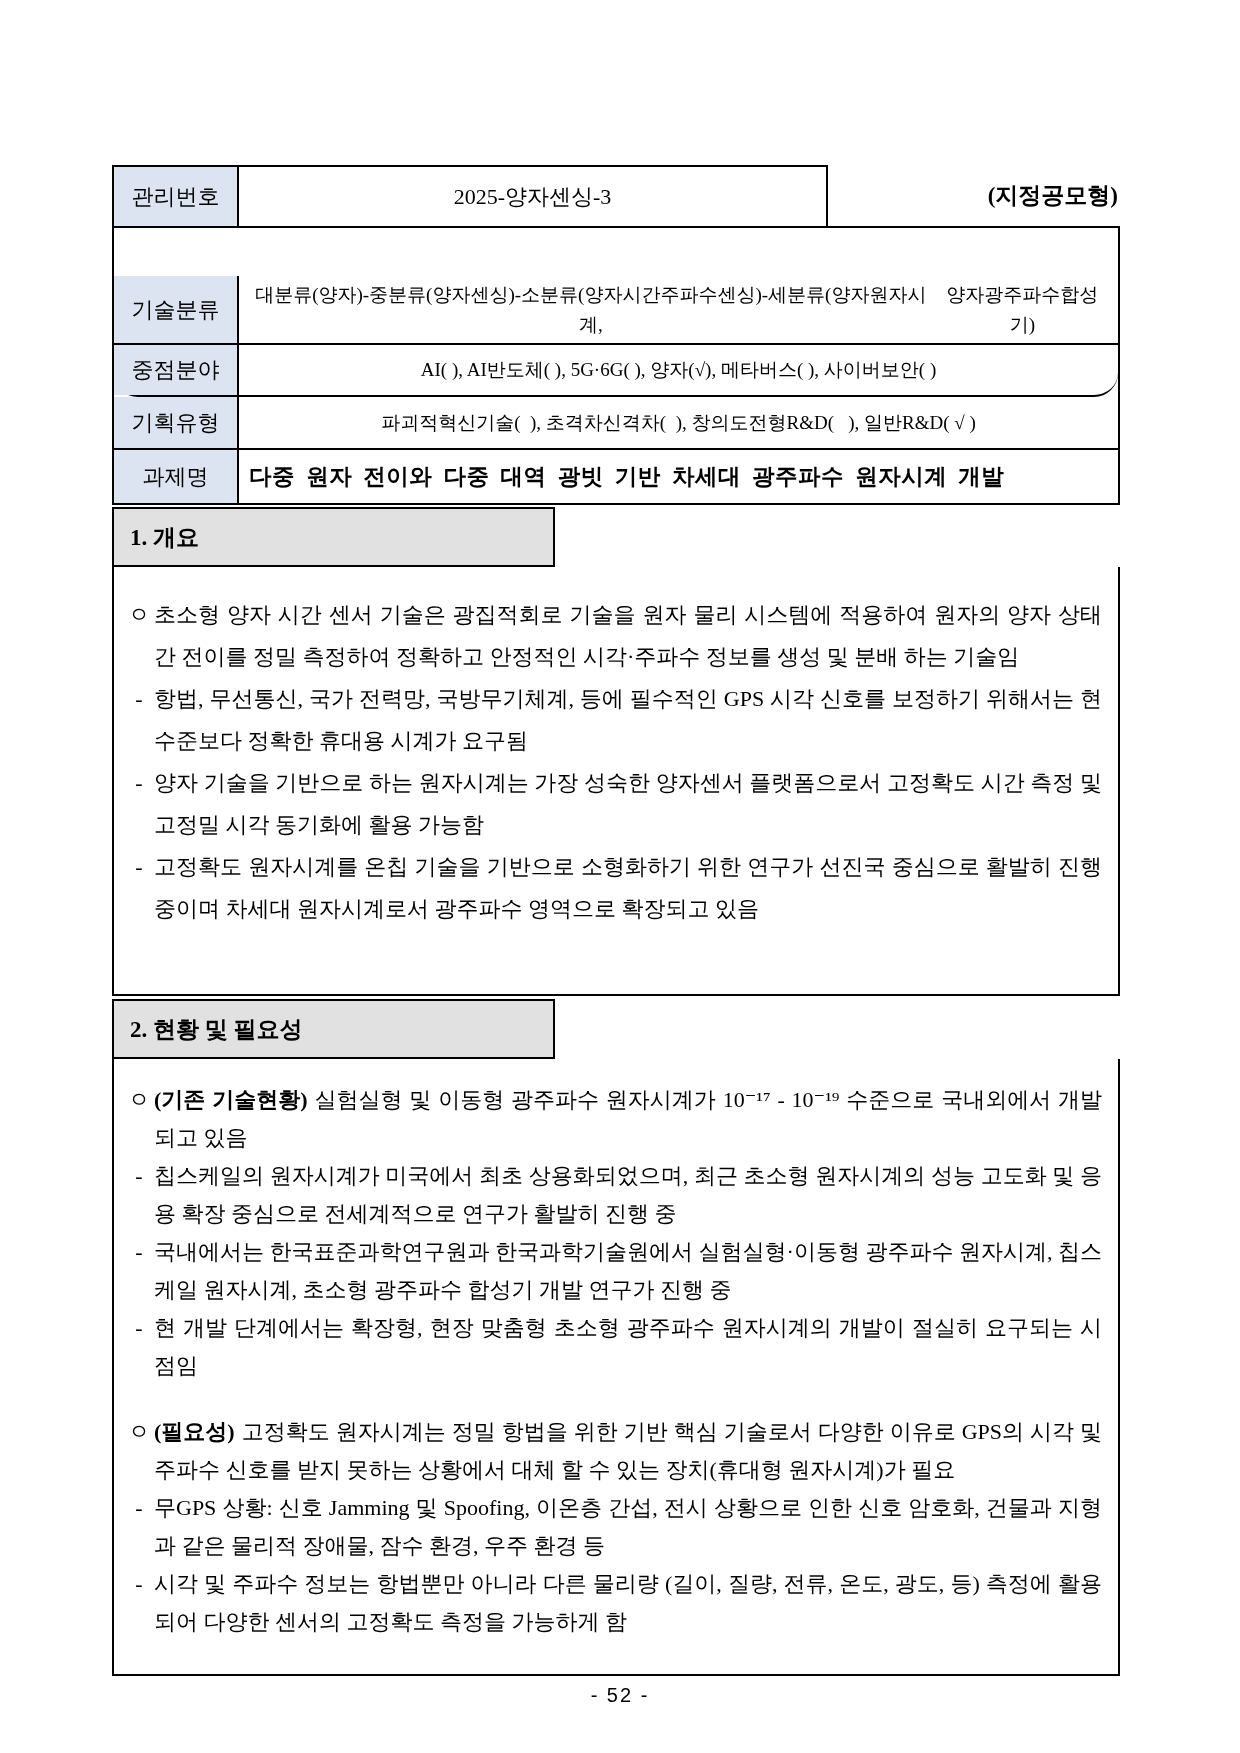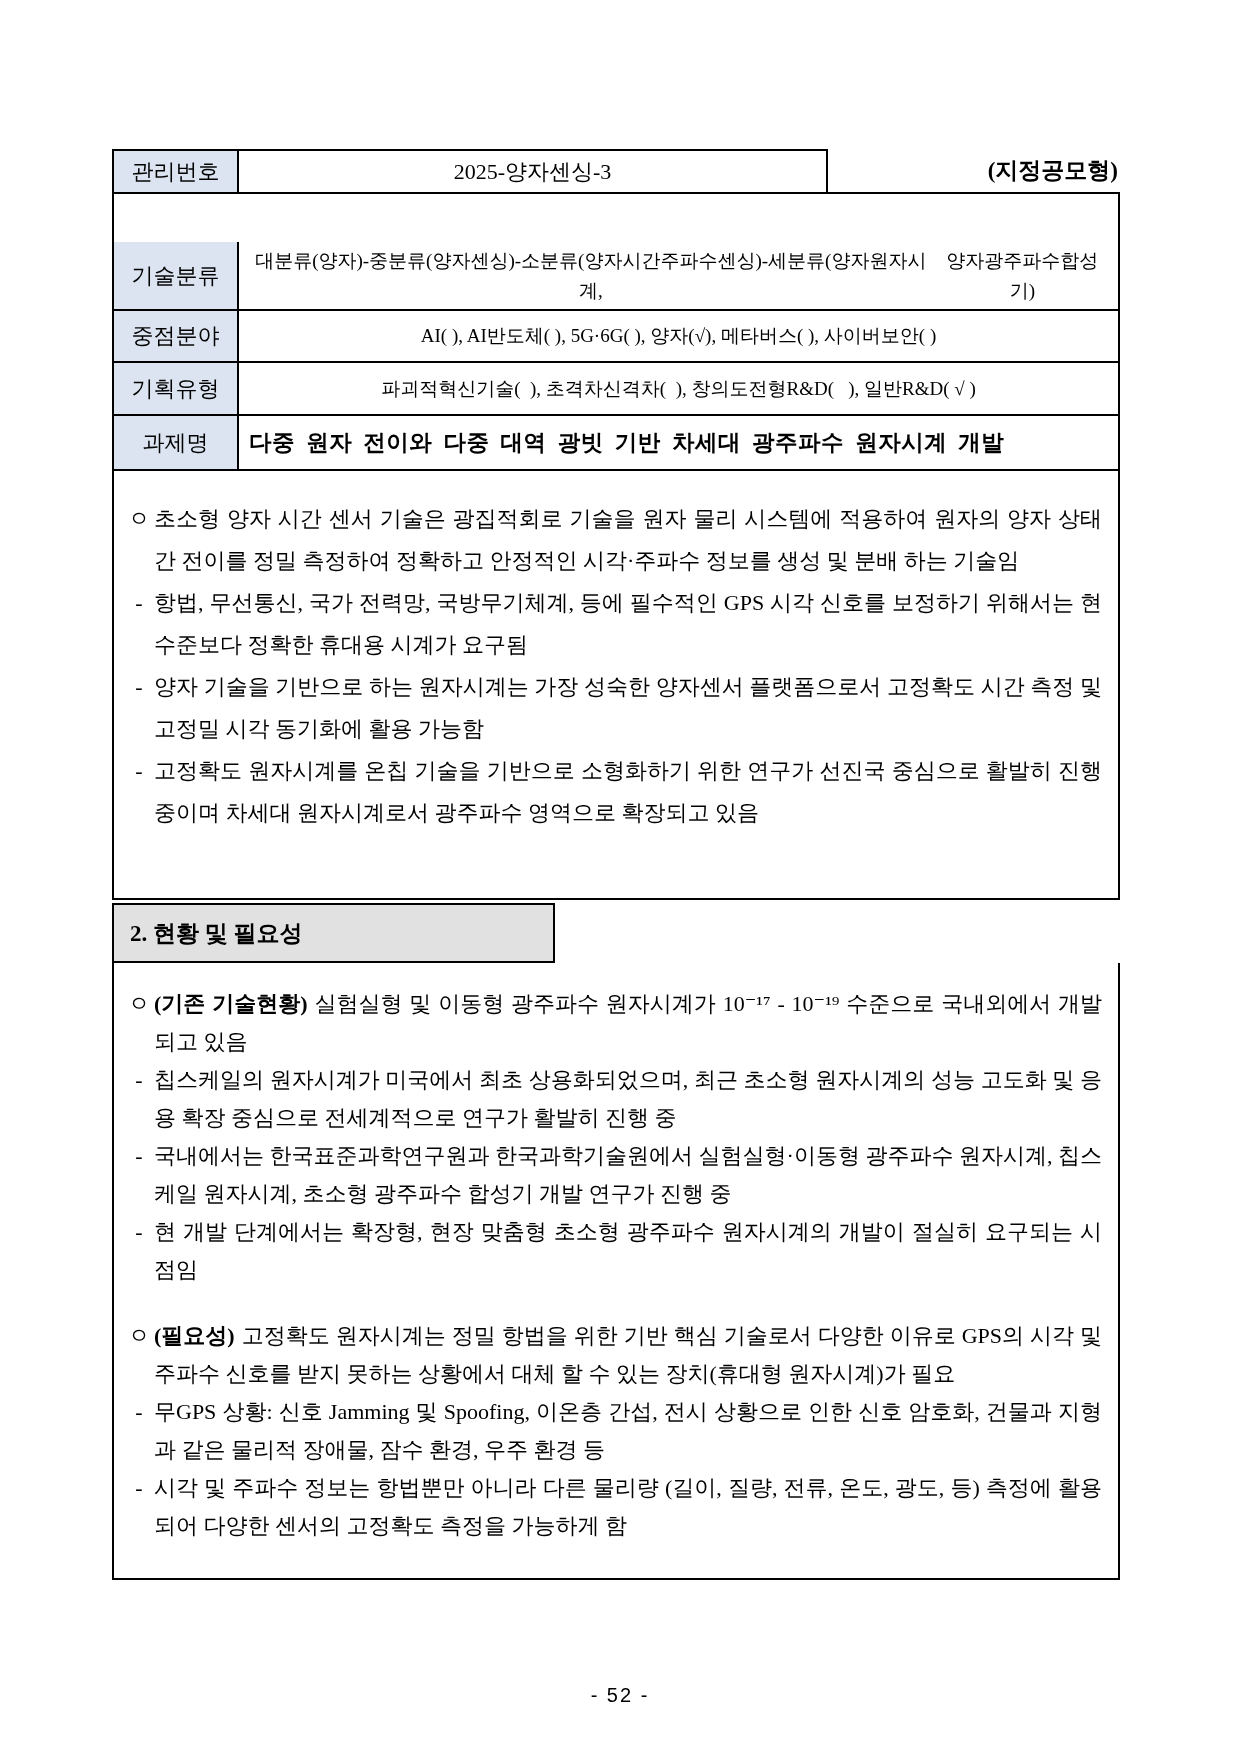"관리번호" .row1 { height: 43px -> 61px; margin-top: none -> 16px }
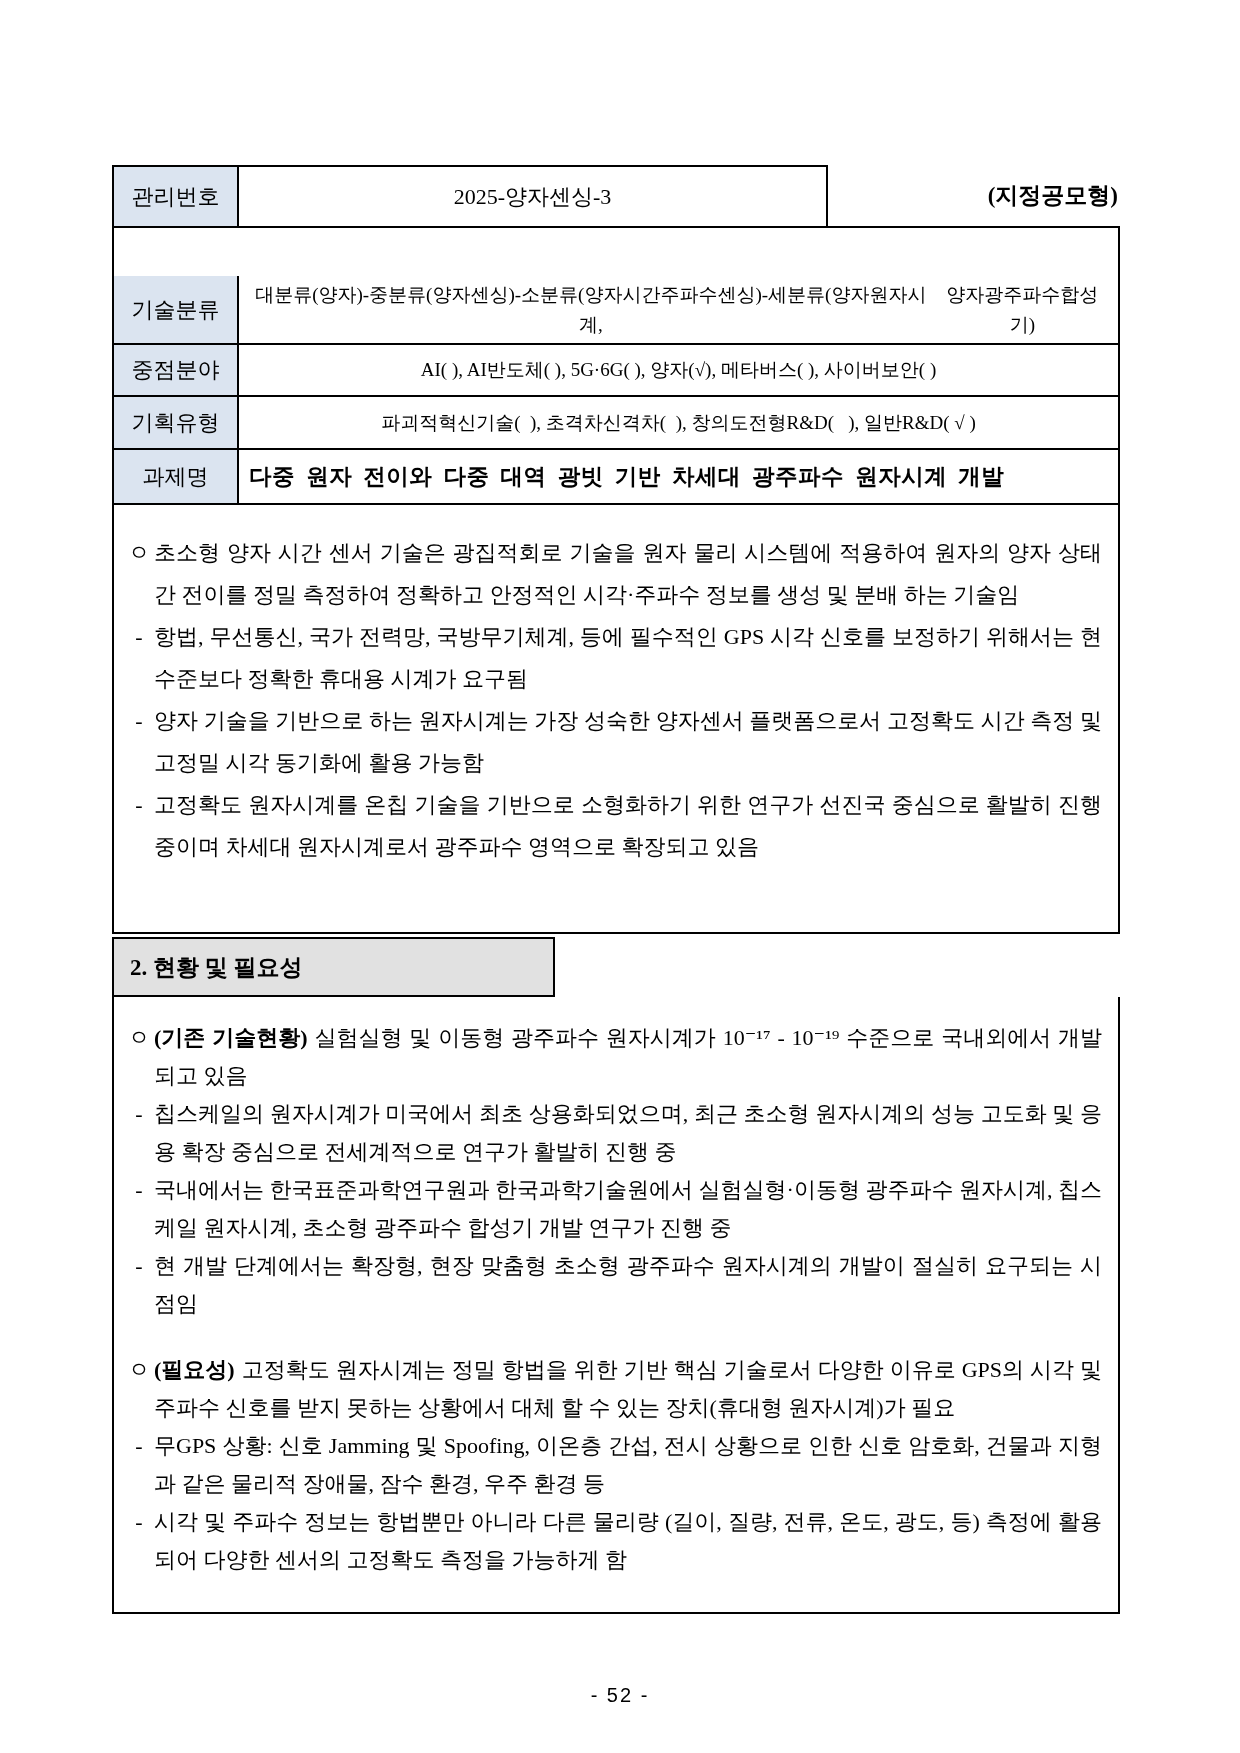"중점분야" .irow-focus { border-radius: none -> 24px }
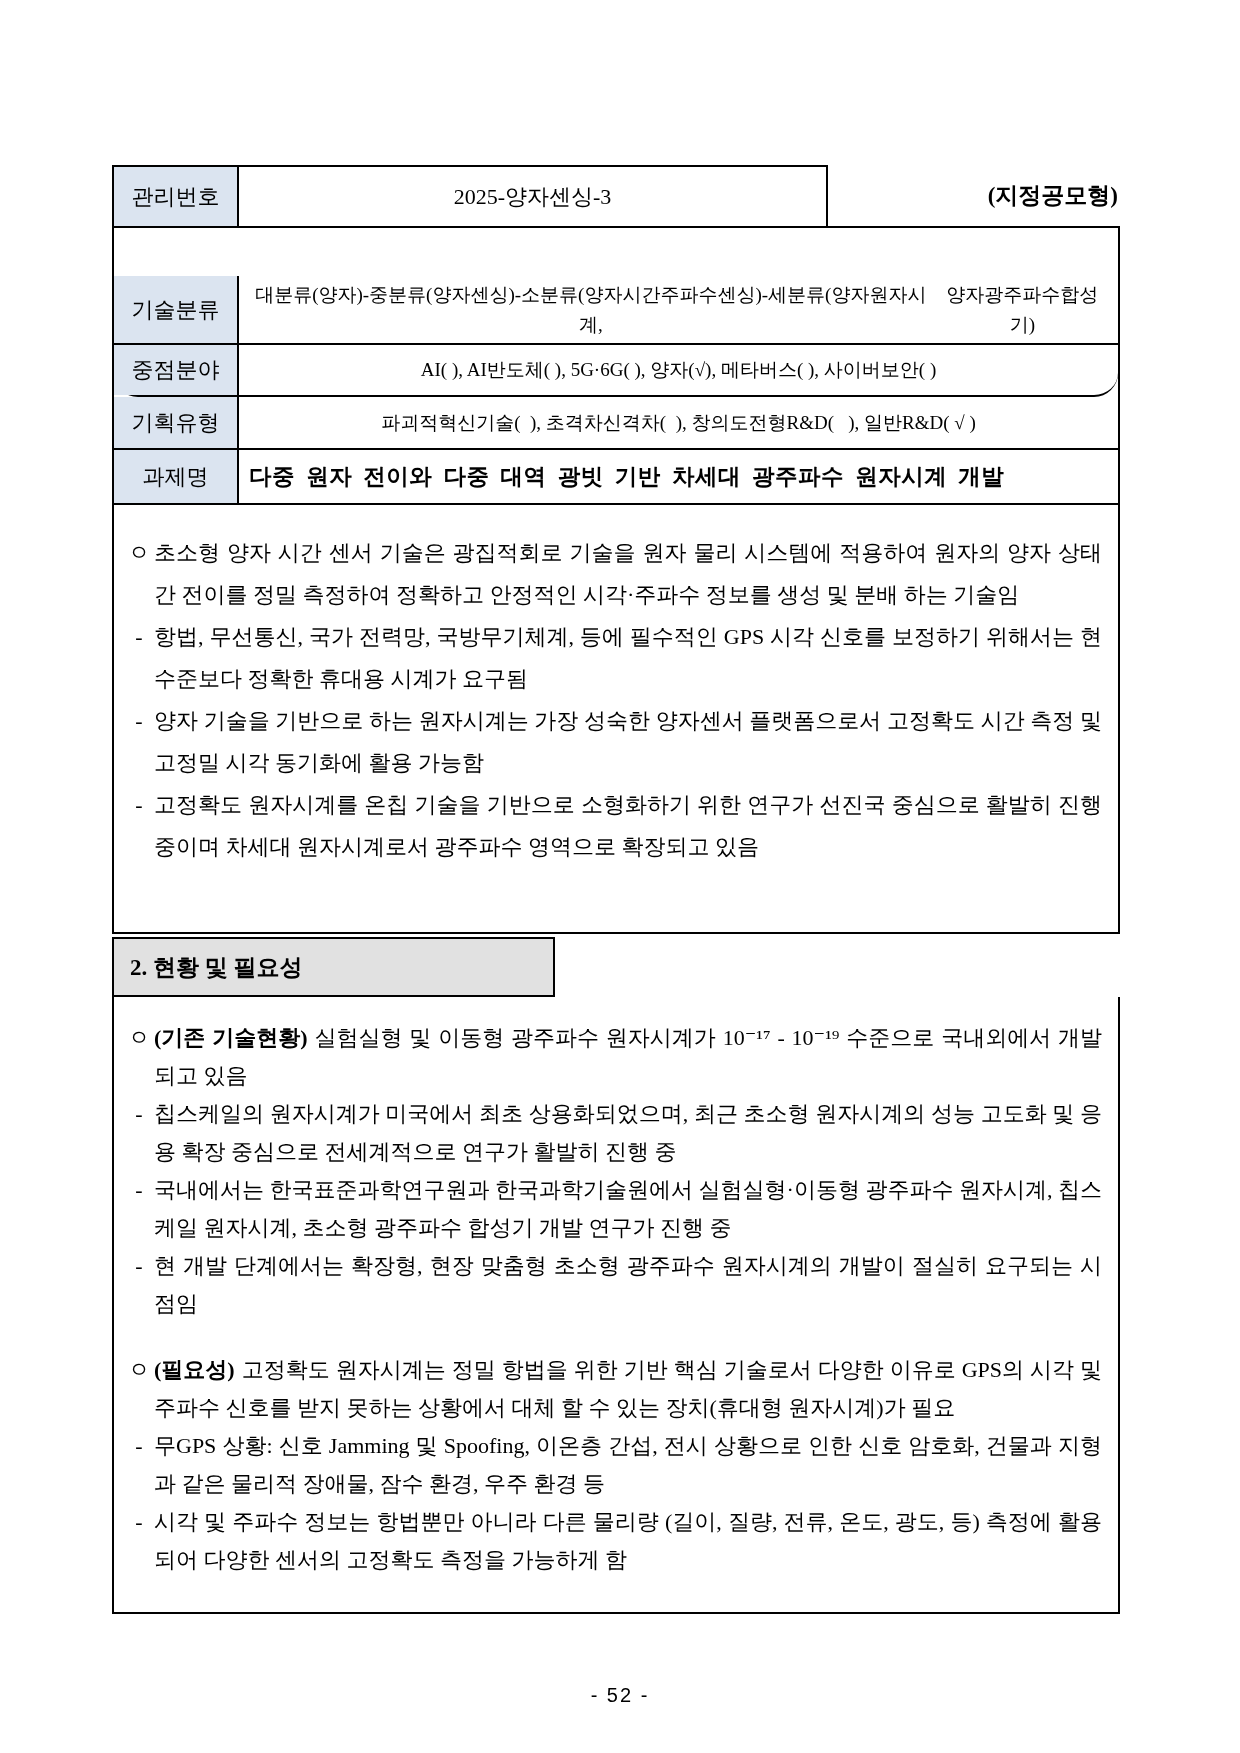"1. 개요" div.sec-header { html: none -> <div>1. 개요</div> }
